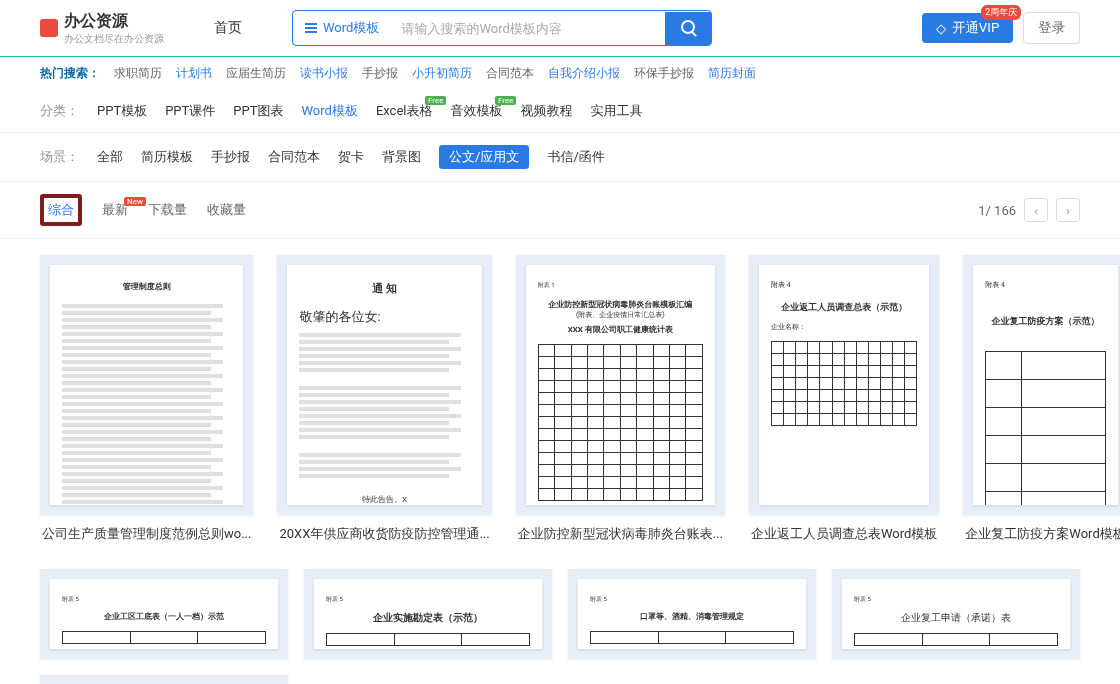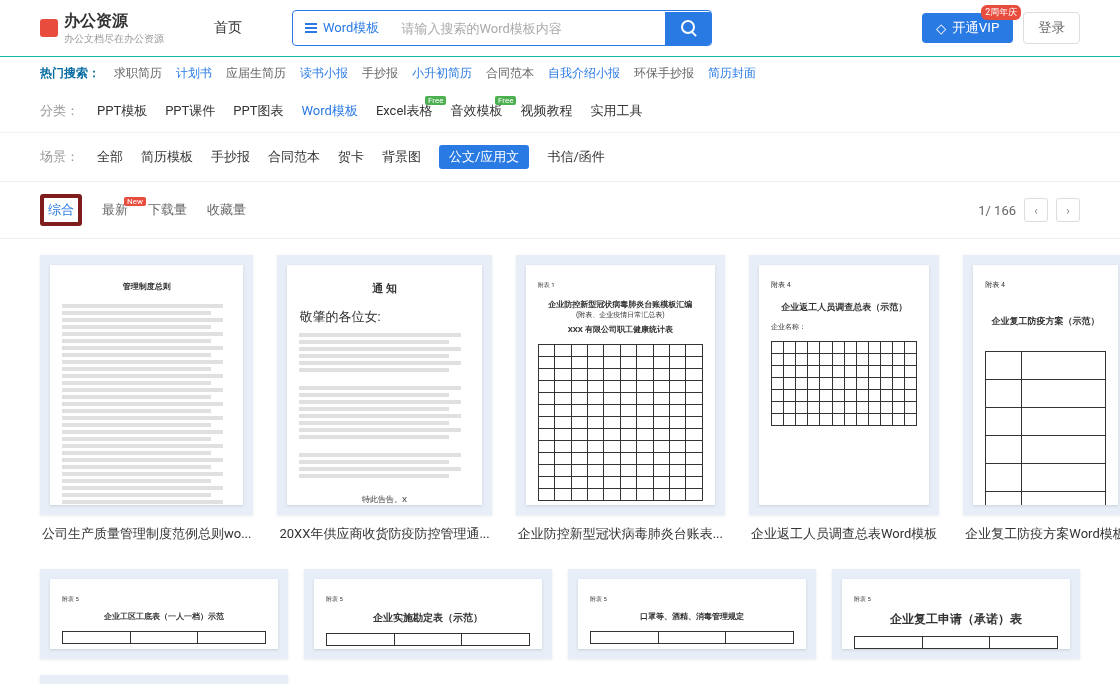"企业复工申请（承诺）表" div { font-size: 12px -> 10px; font-weight: bold -> normal }
